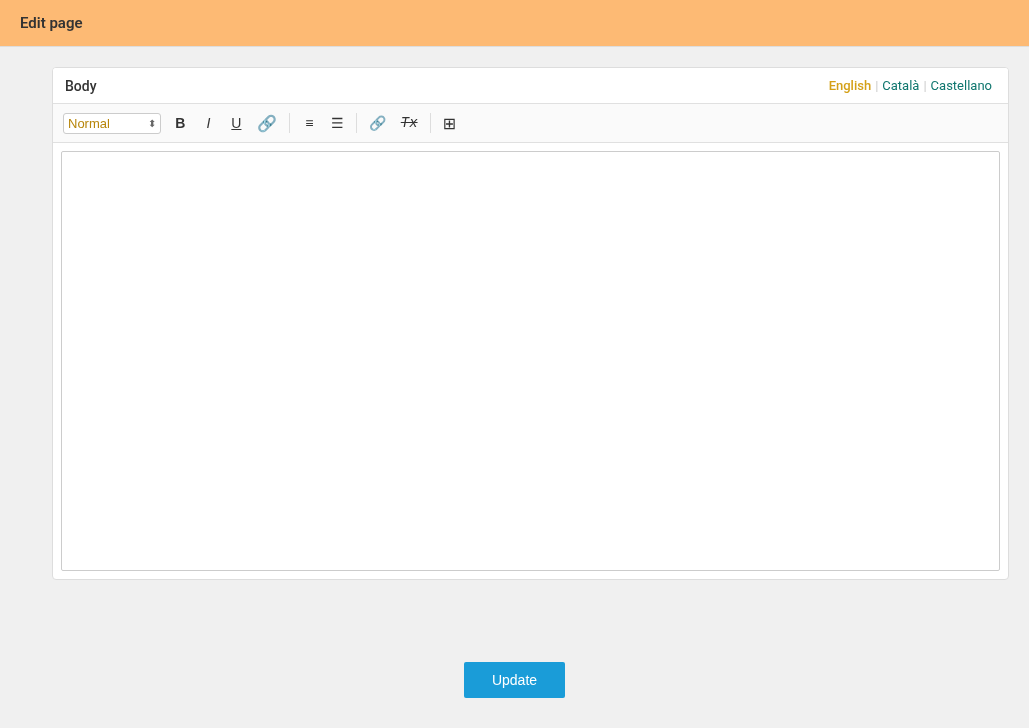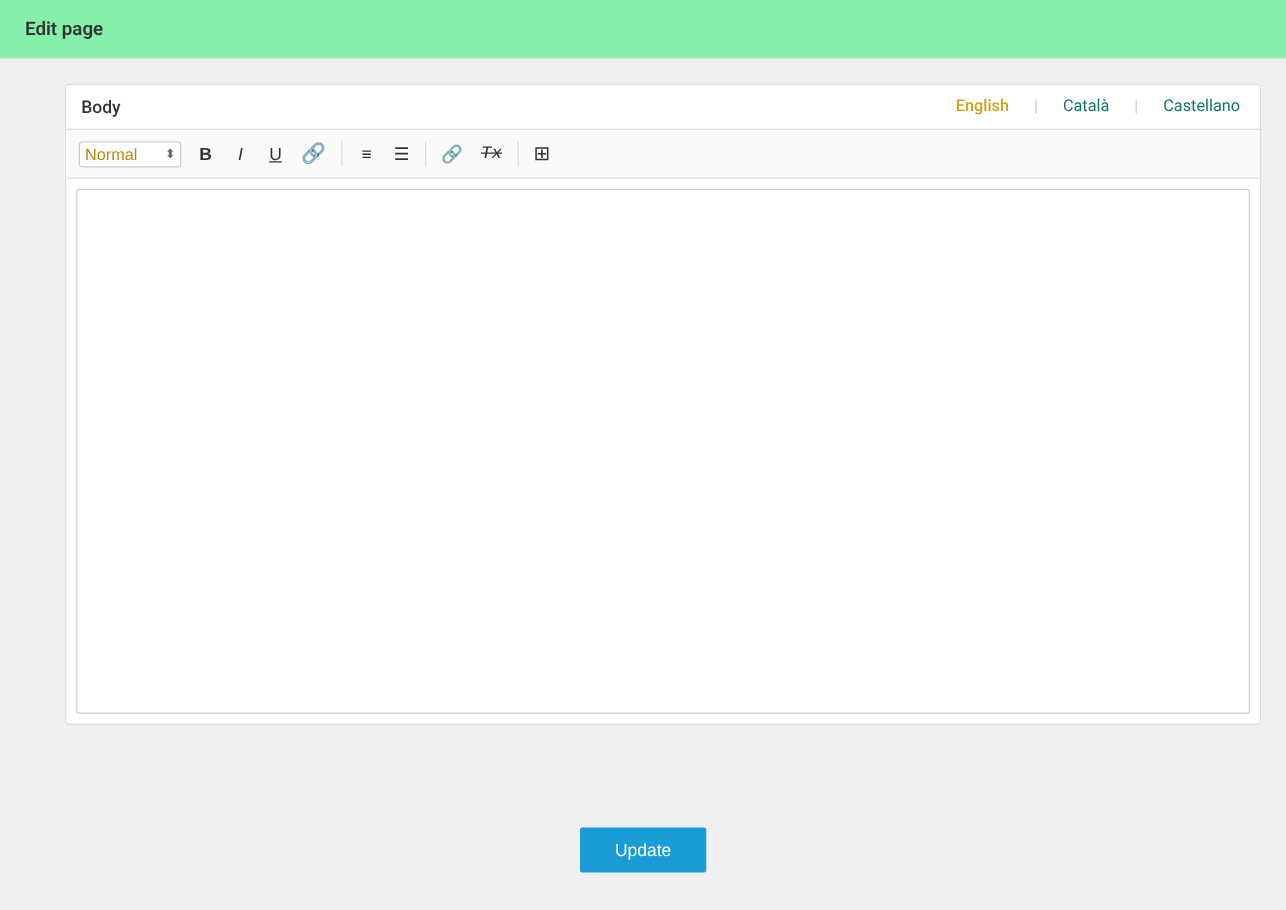"Edit page" .page-header { background-color: #86efac -> #fdba74 }
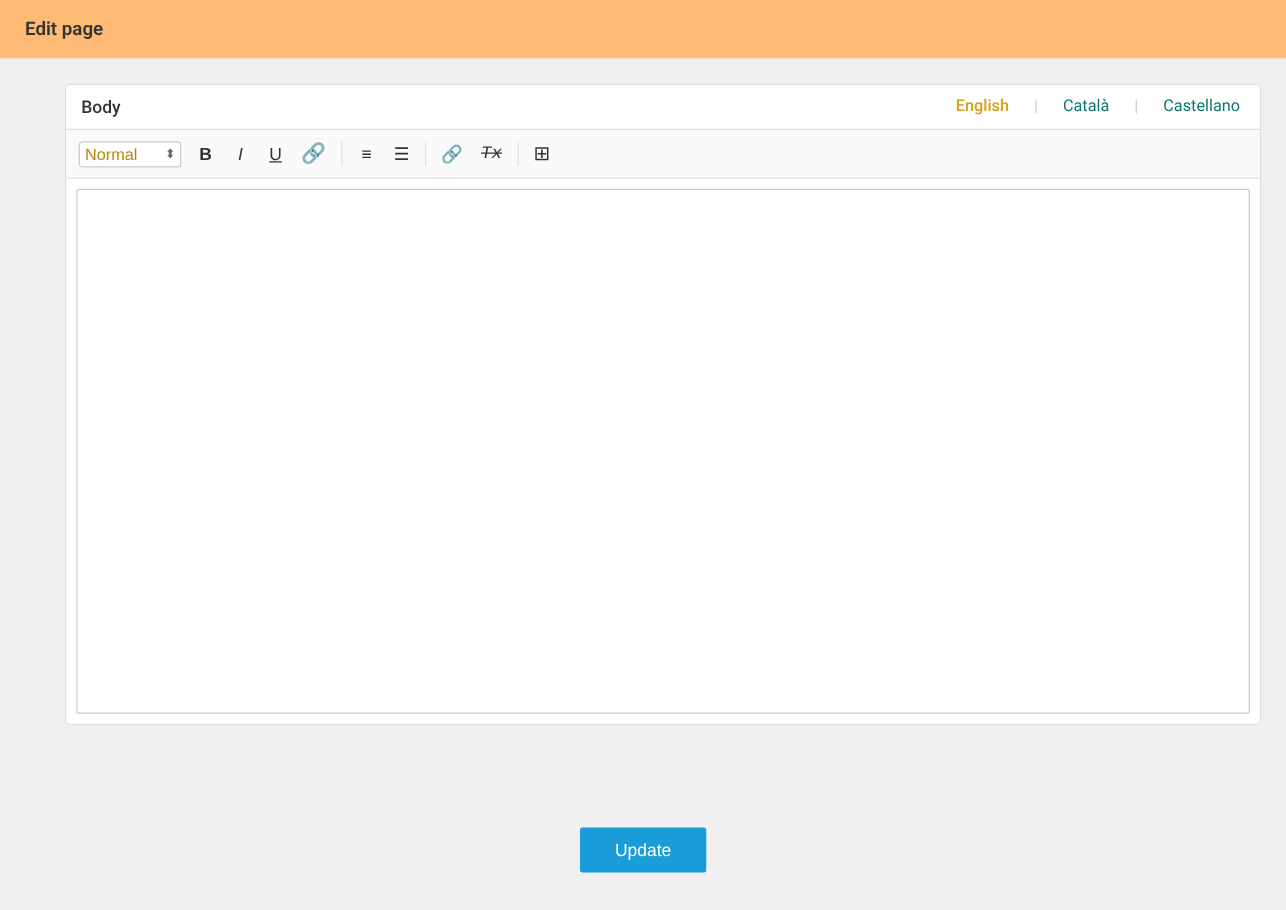"English" .language-tabs { gap: 16px -> 0 }
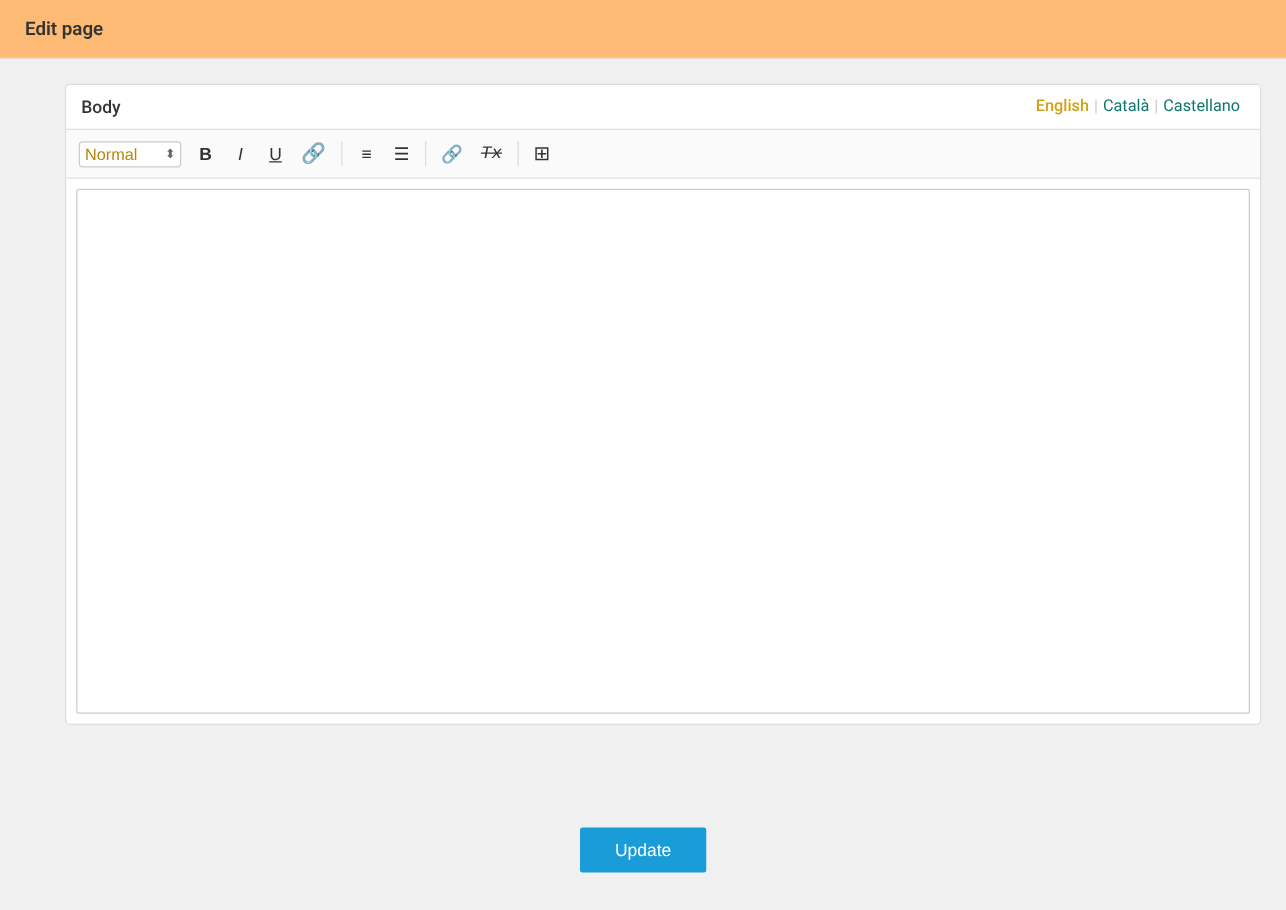"Normal" .format-select-wrapper { gap: none -> 16px }
